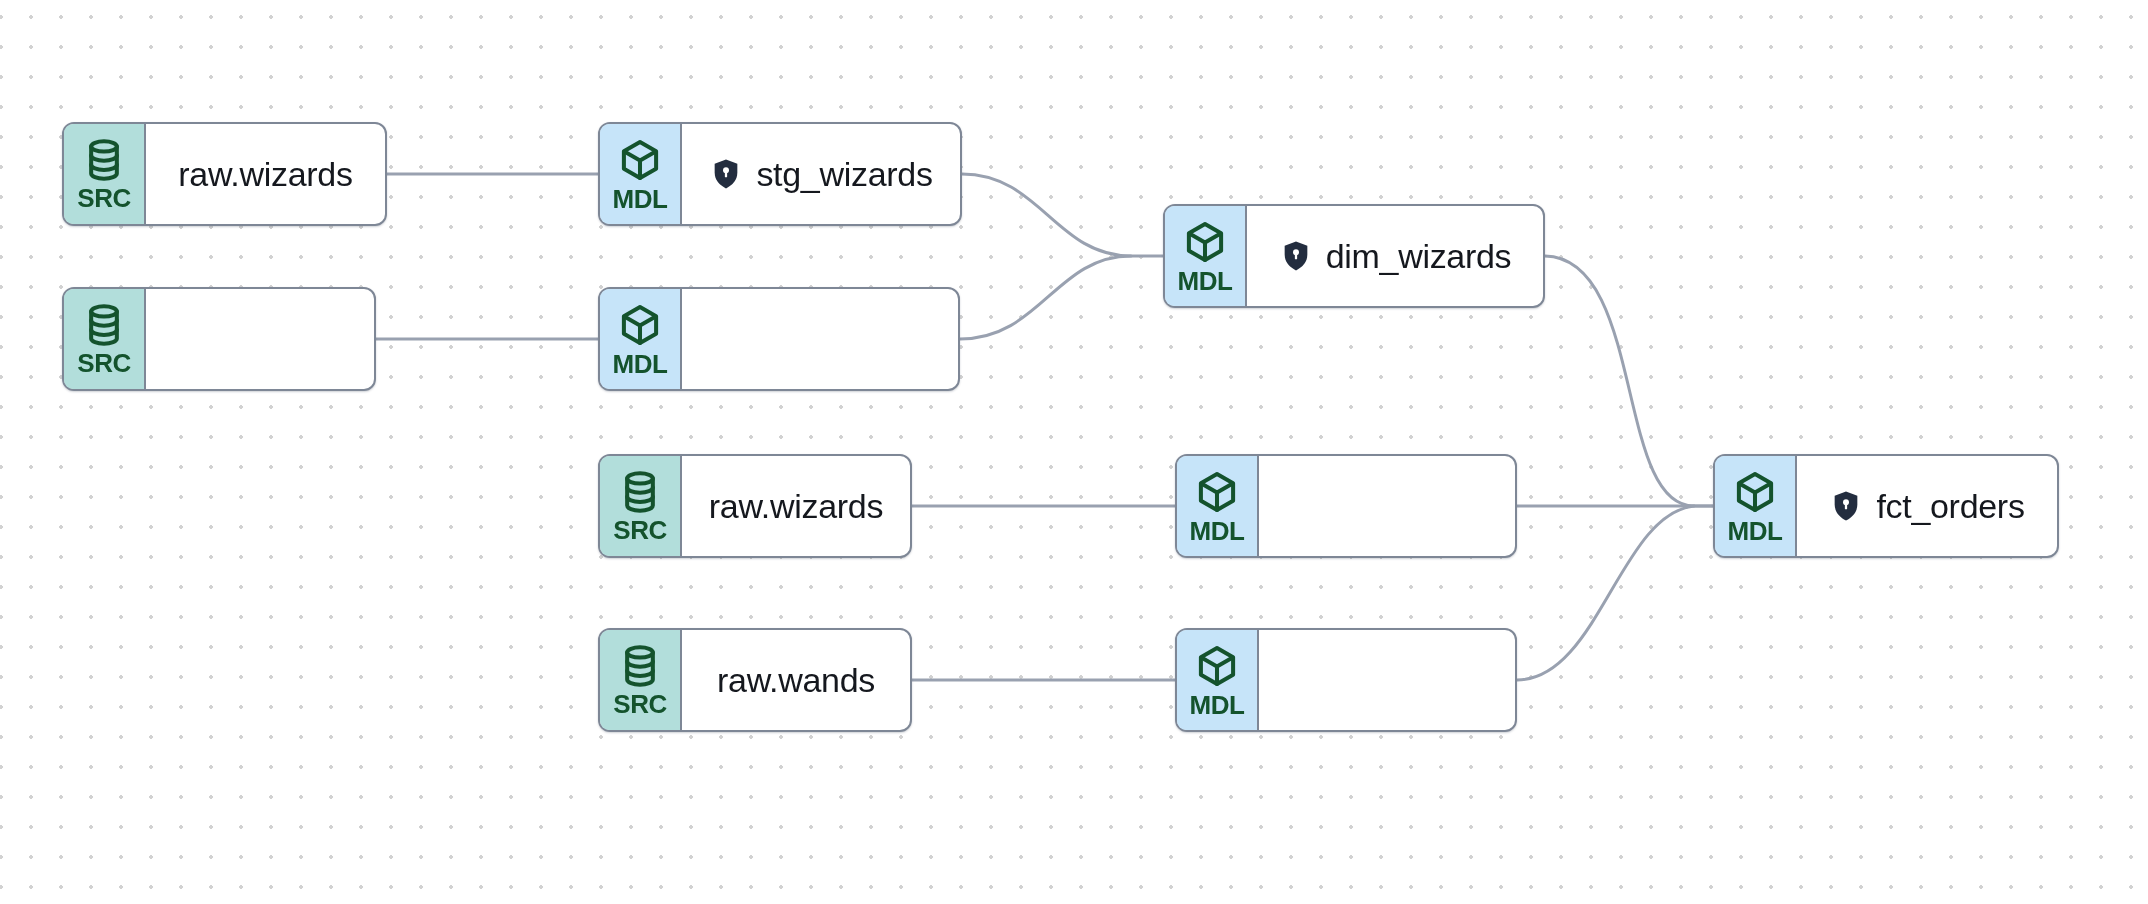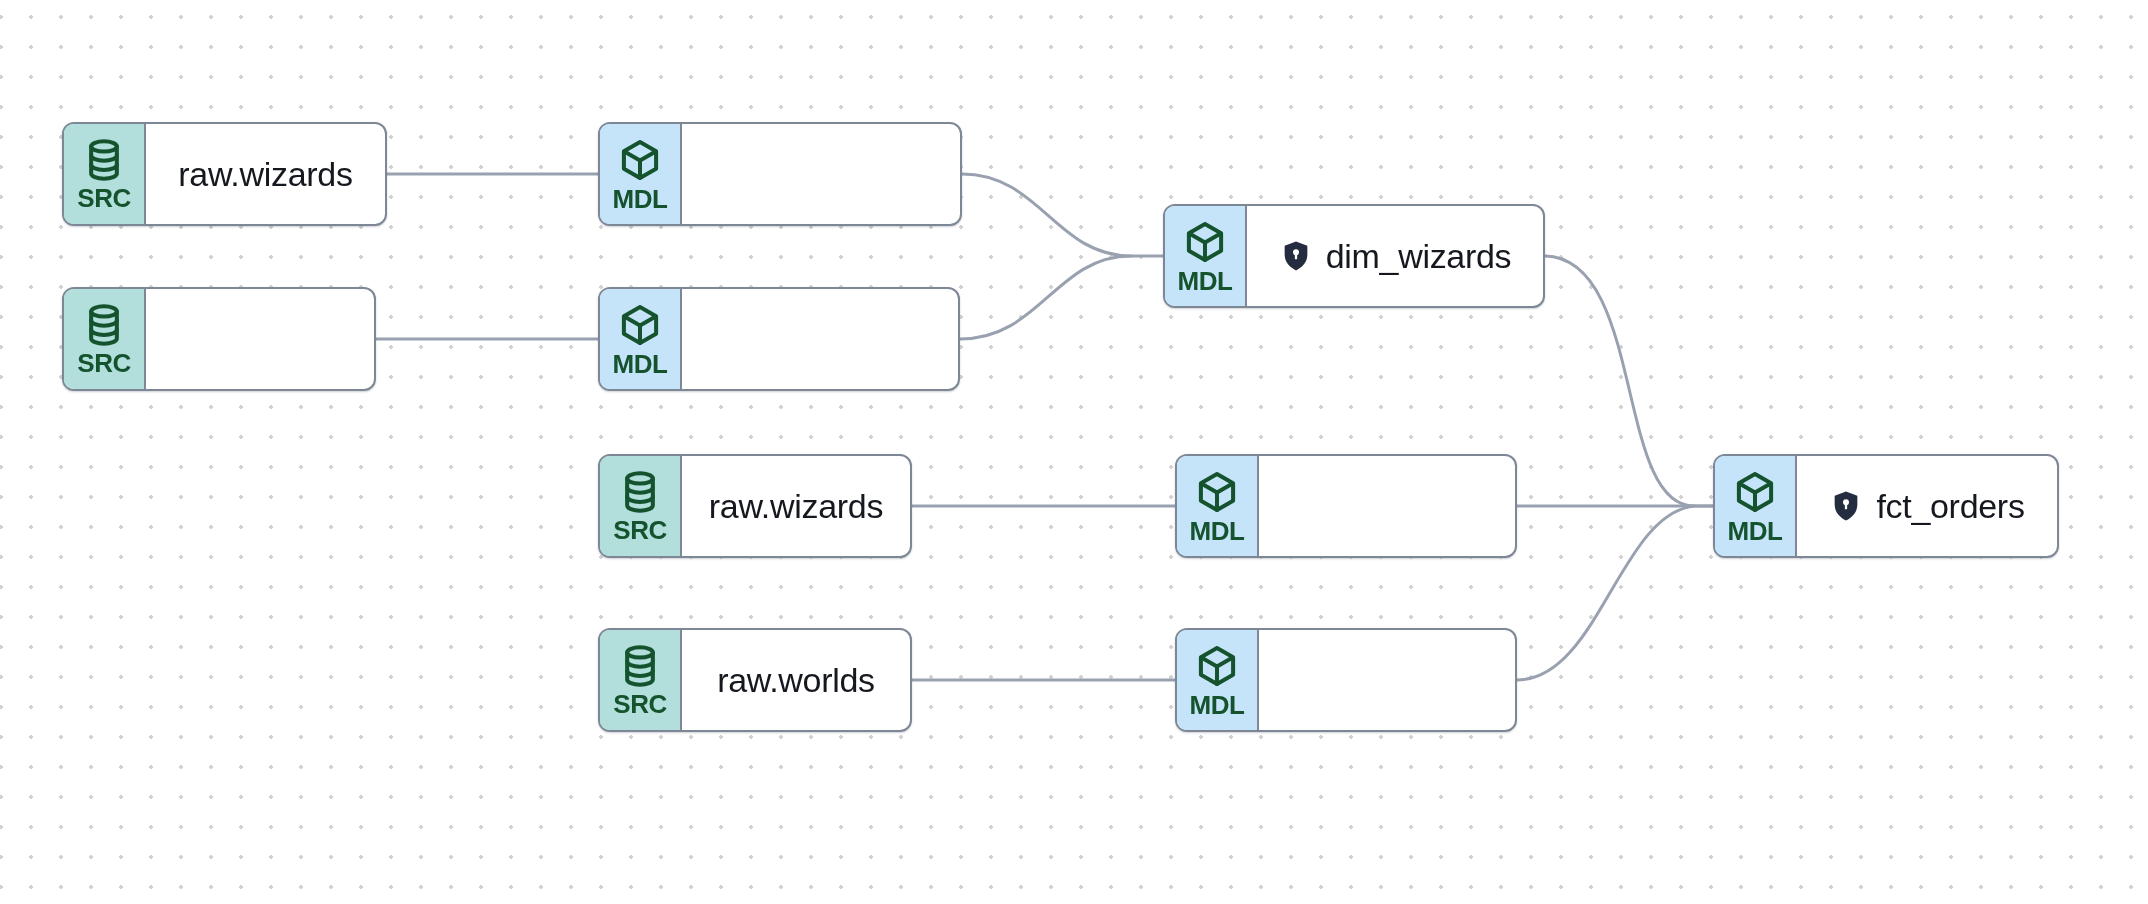"stg_wizards" div.node-body { html: none -> <div> <span> <svg> <use></use> </svg> </span> <span>stg_wizards</span> </div> }
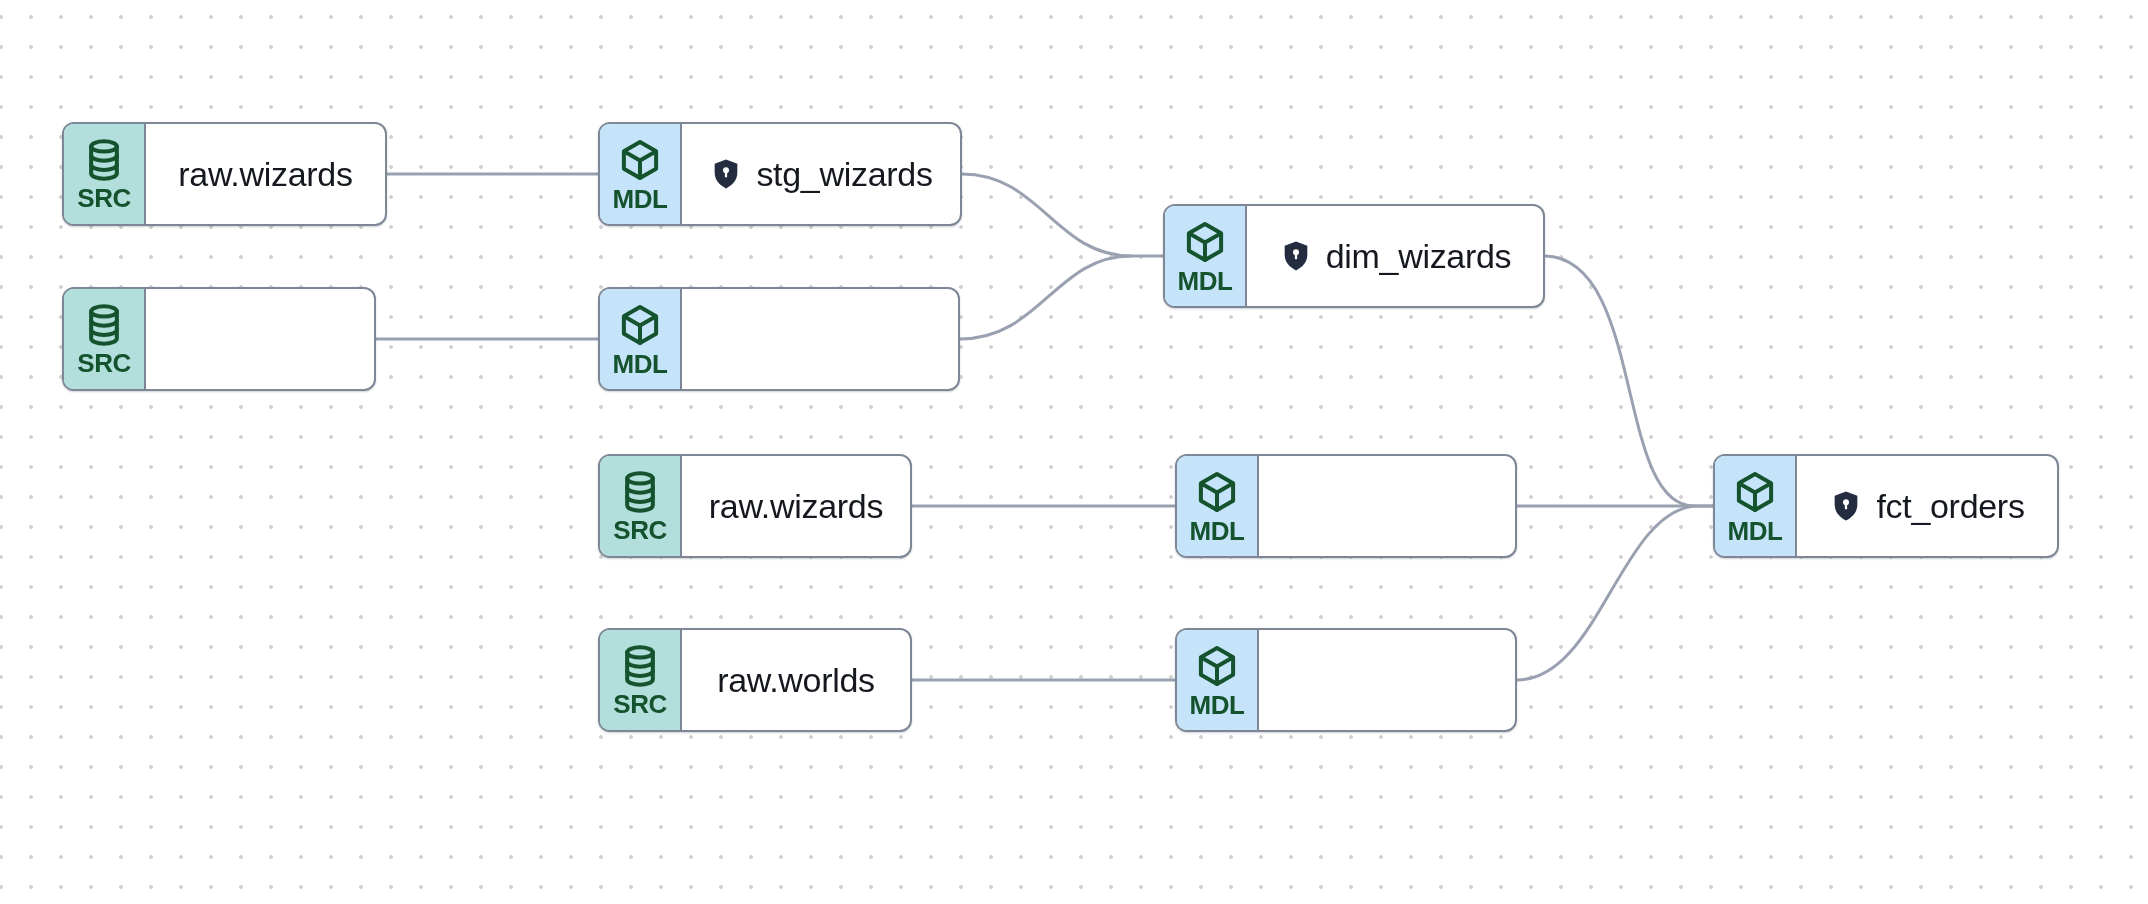"raw.worlds" span.node-title { text: raw.worlds -> raw.wands }
